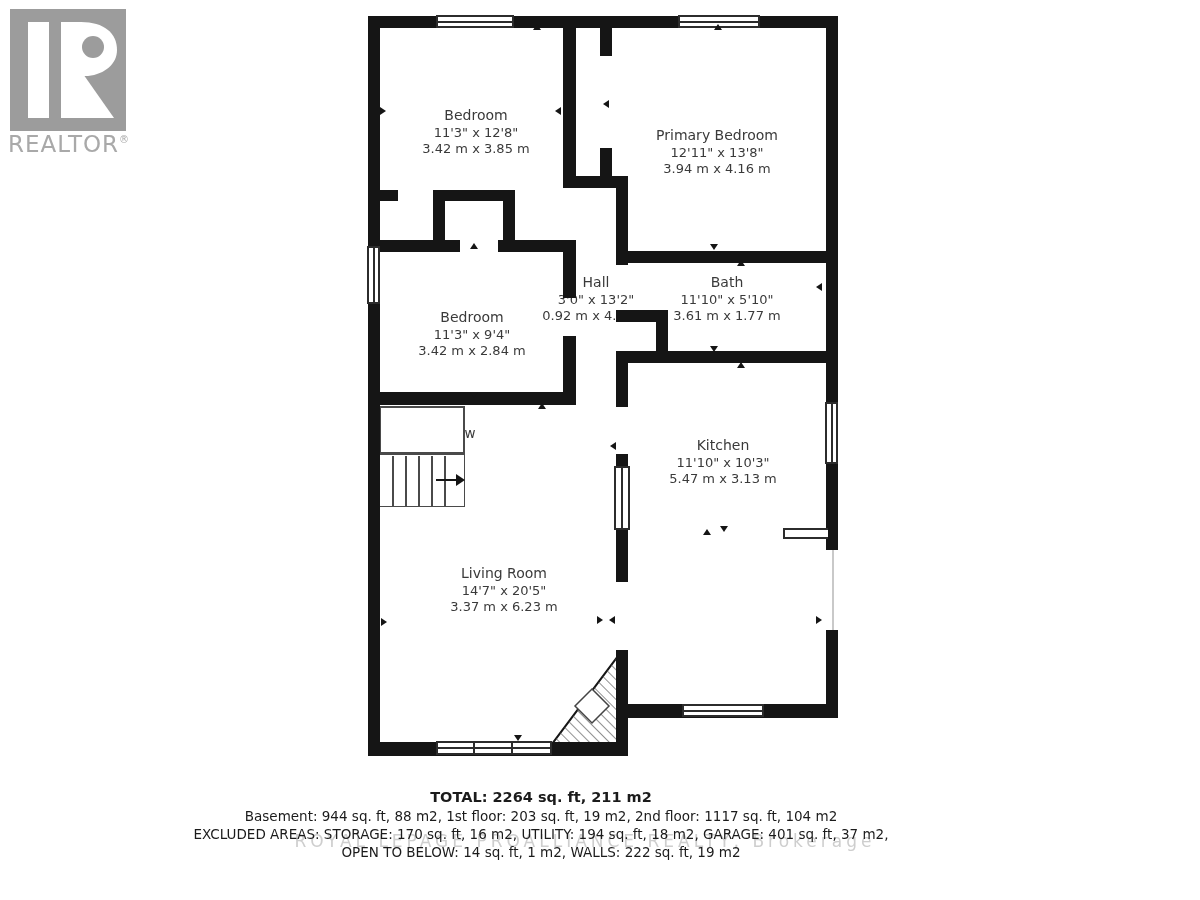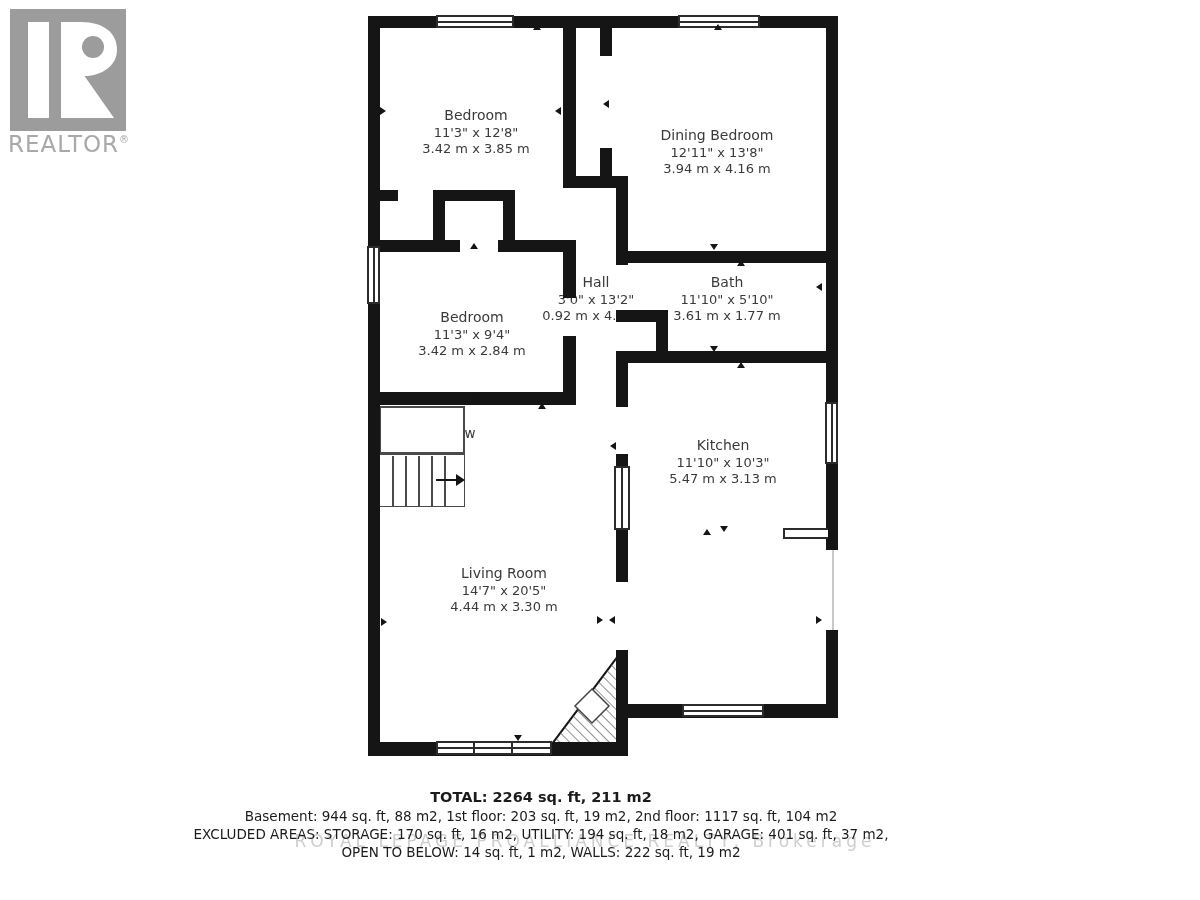"Dining Bedroom" div.room-name { text: Dining -> Primary }
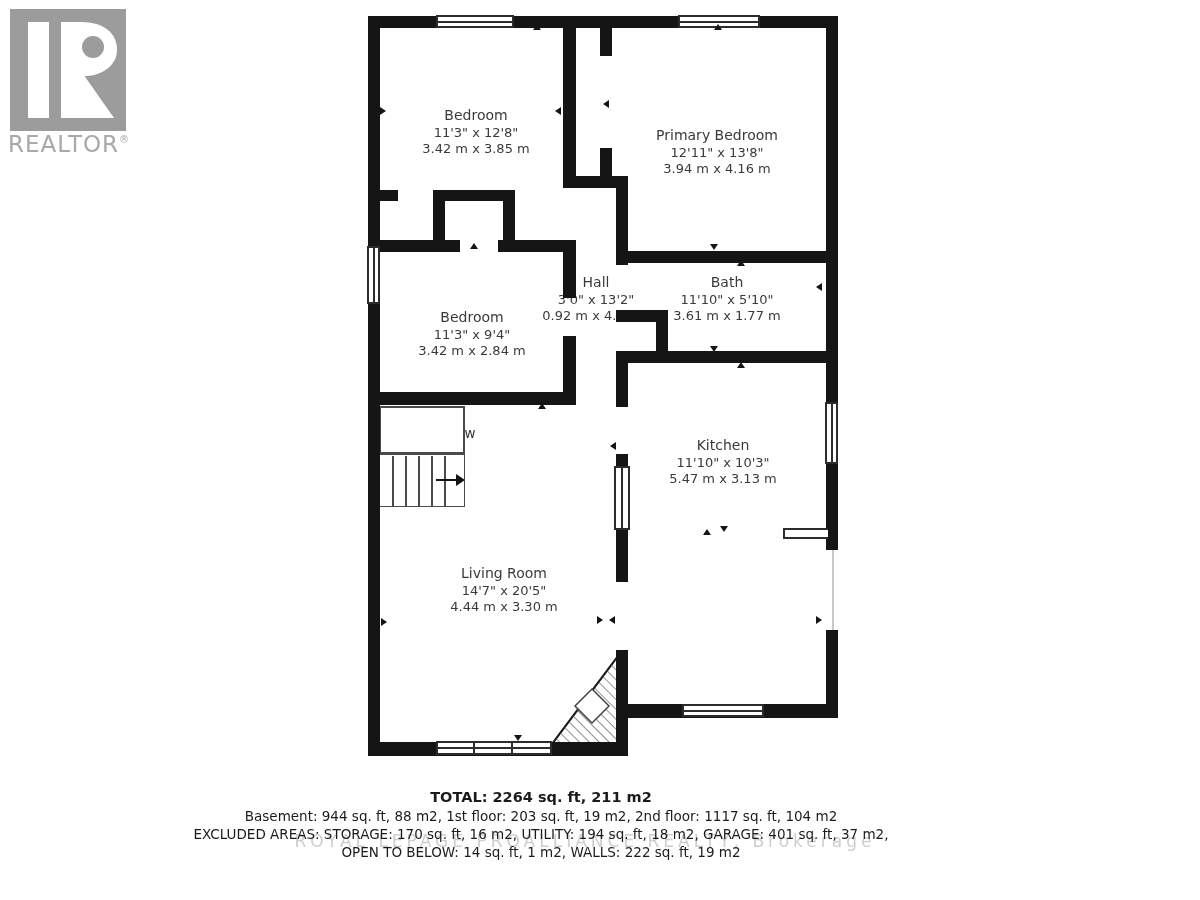"4.44 m x 3.30 m" div.room-dim { text: 4.44 m x 3.30 -> 3.37 m x 6.23 }
